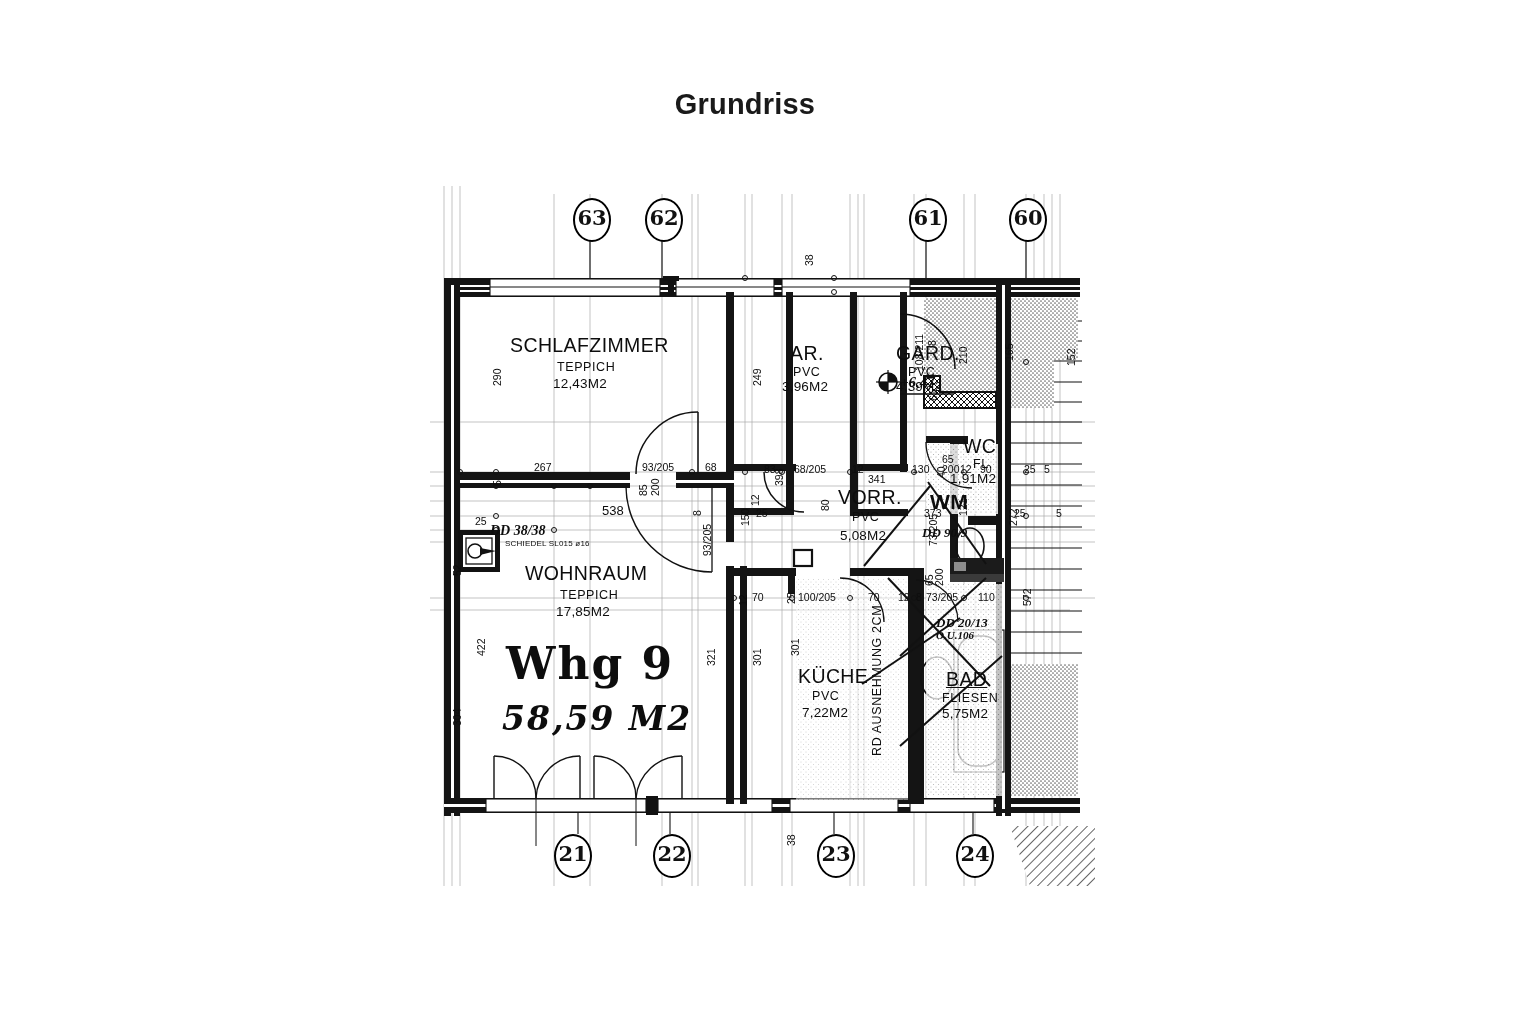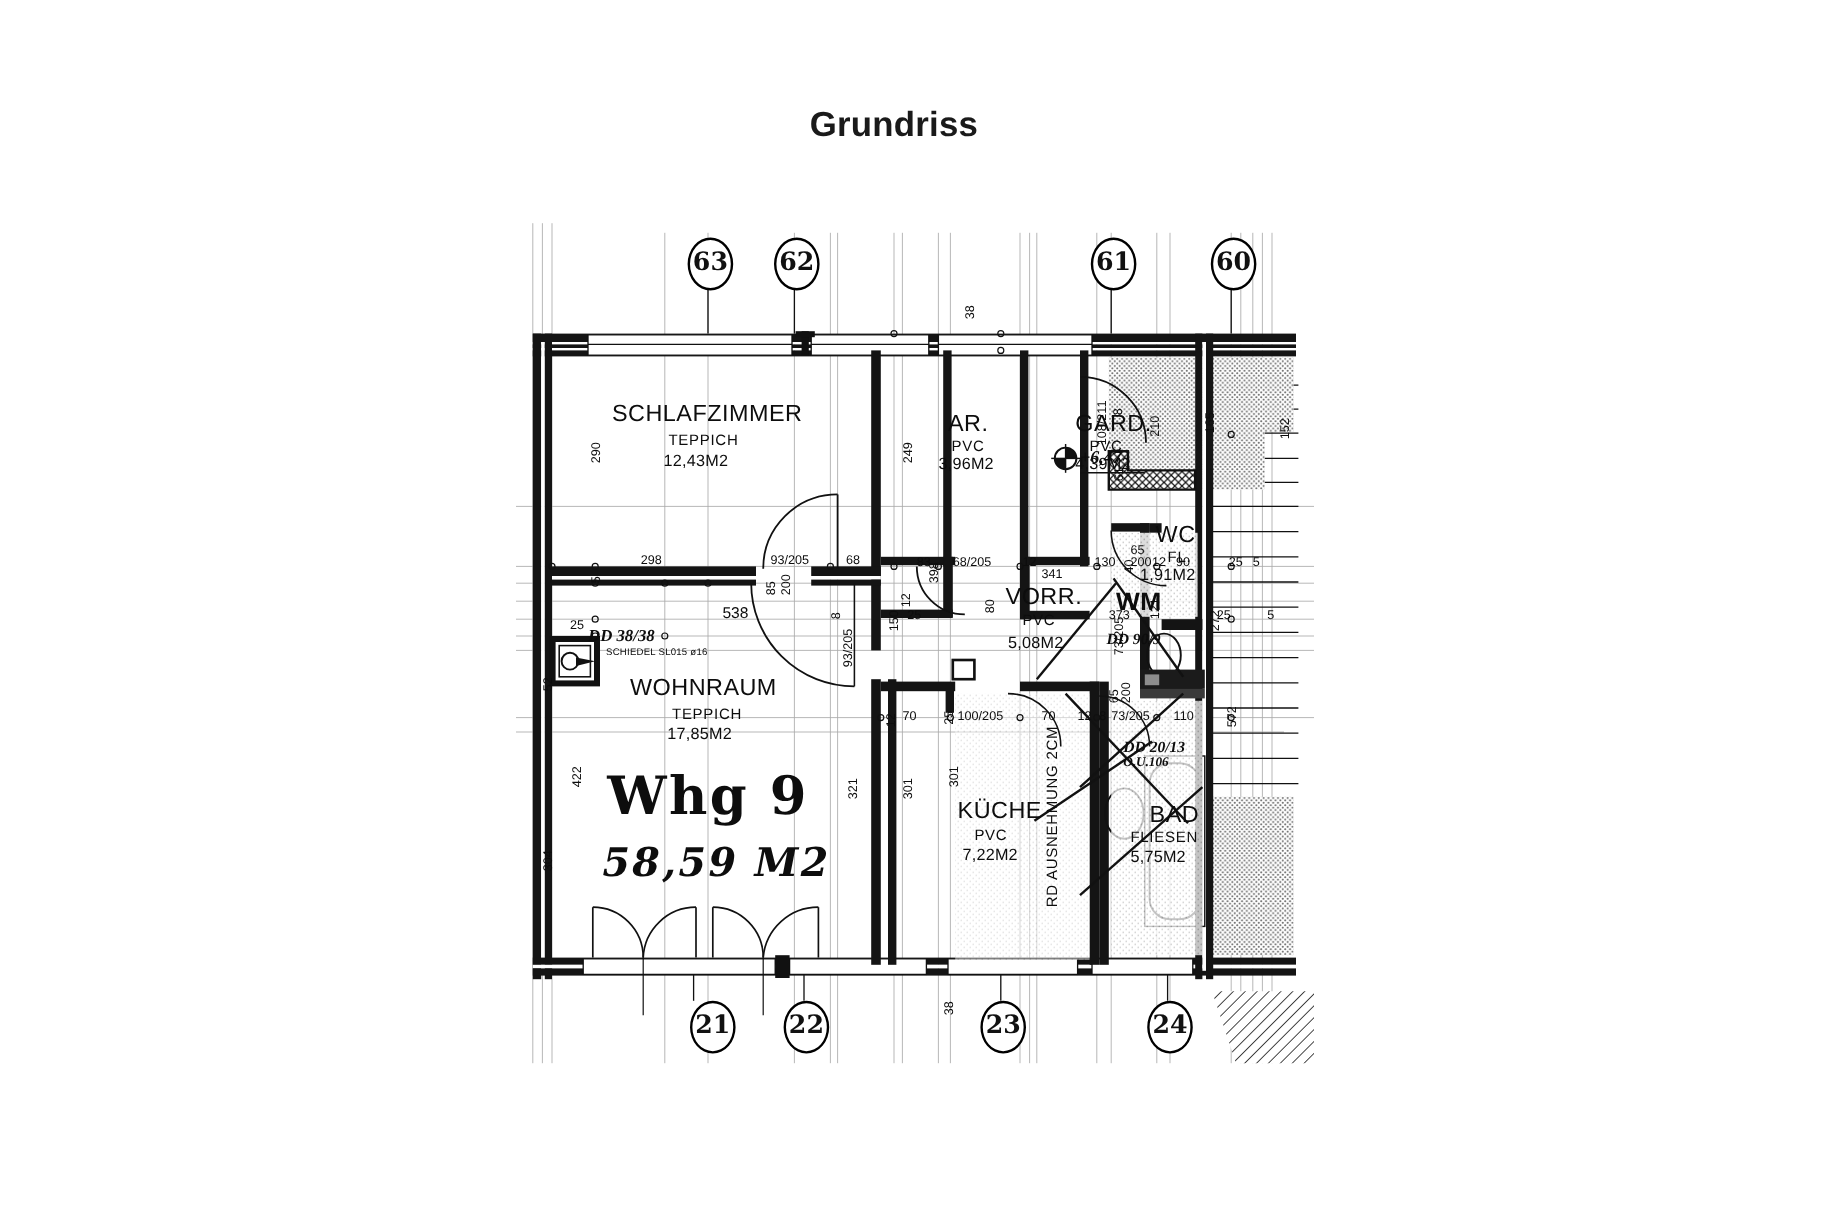"298" div.t { text: 298 -> 267 }
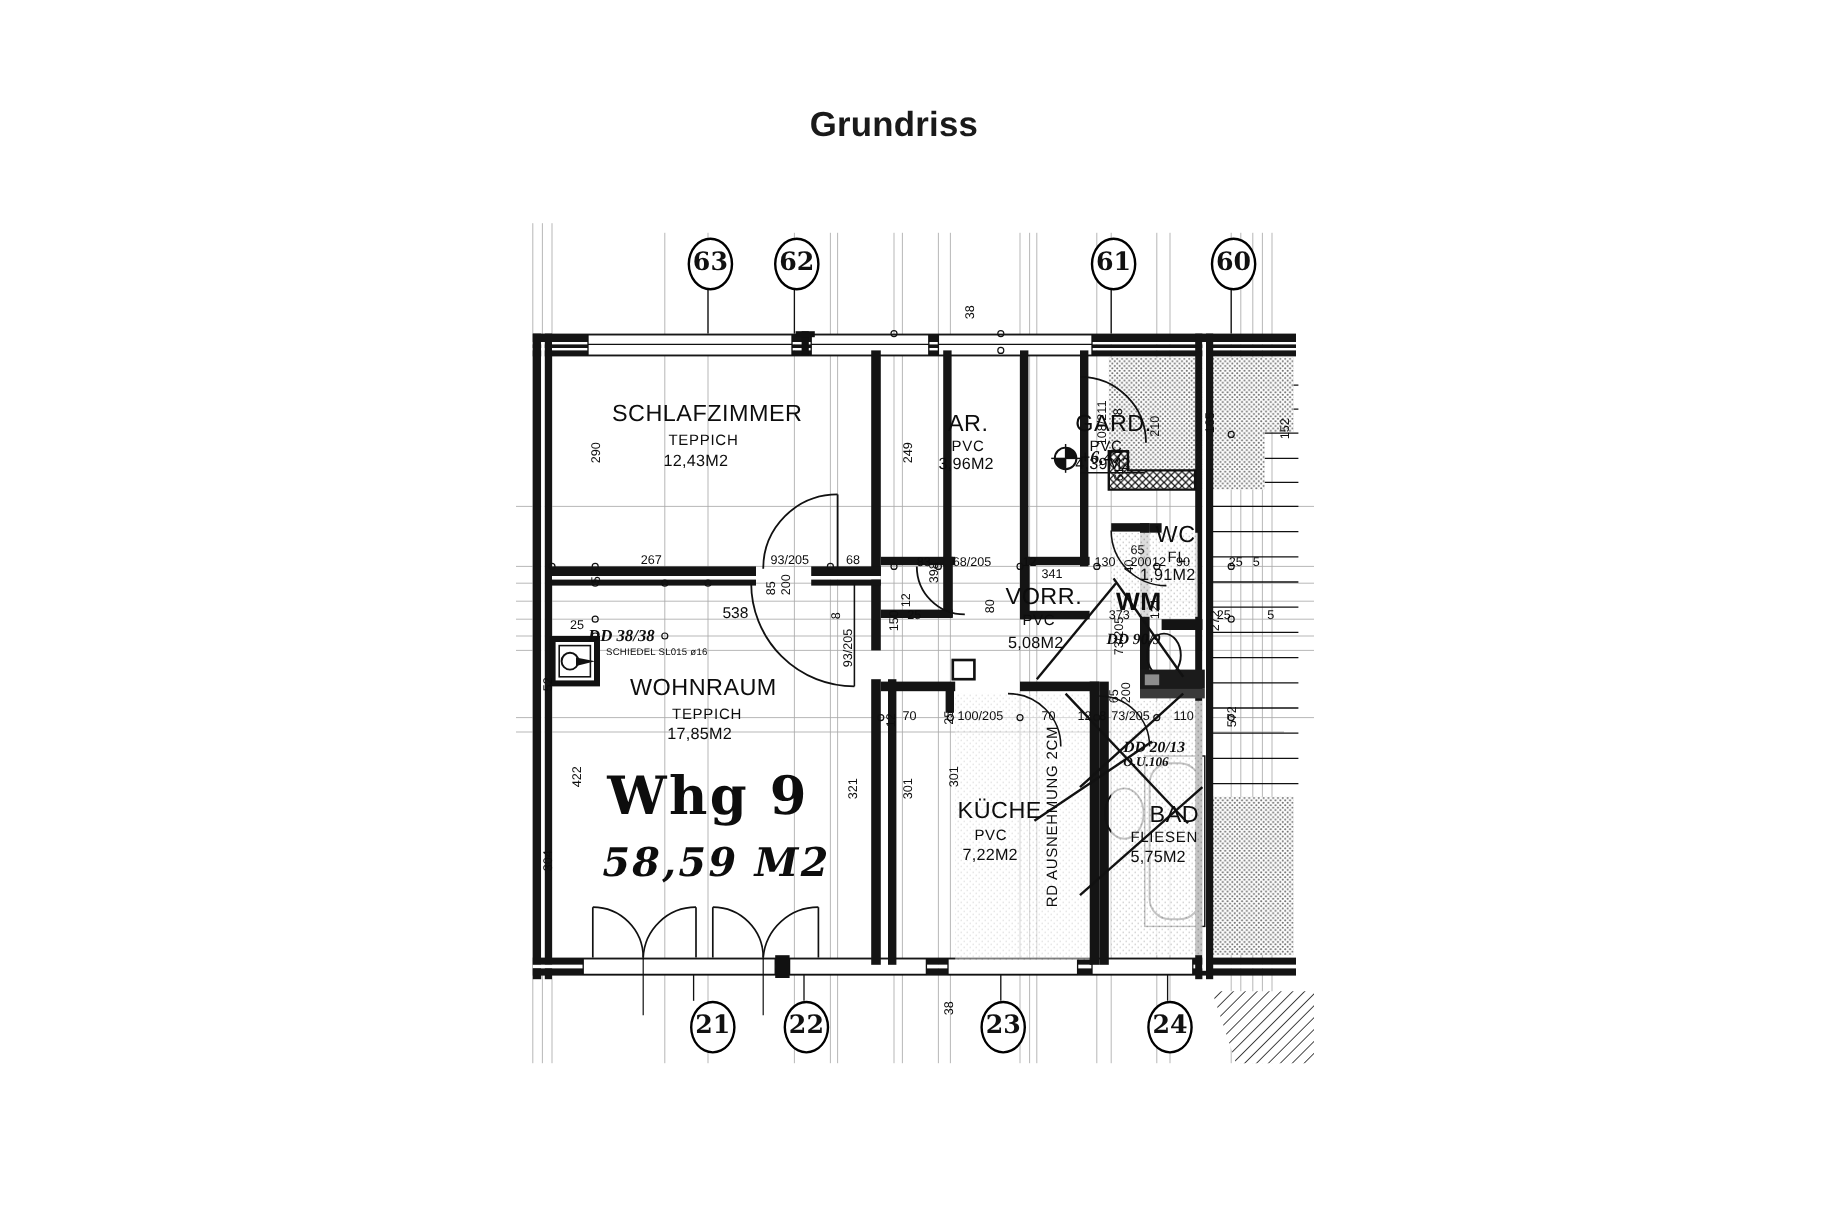"BAD" div.t { left: 528px -> 516px; text-decoration: none -> underline }
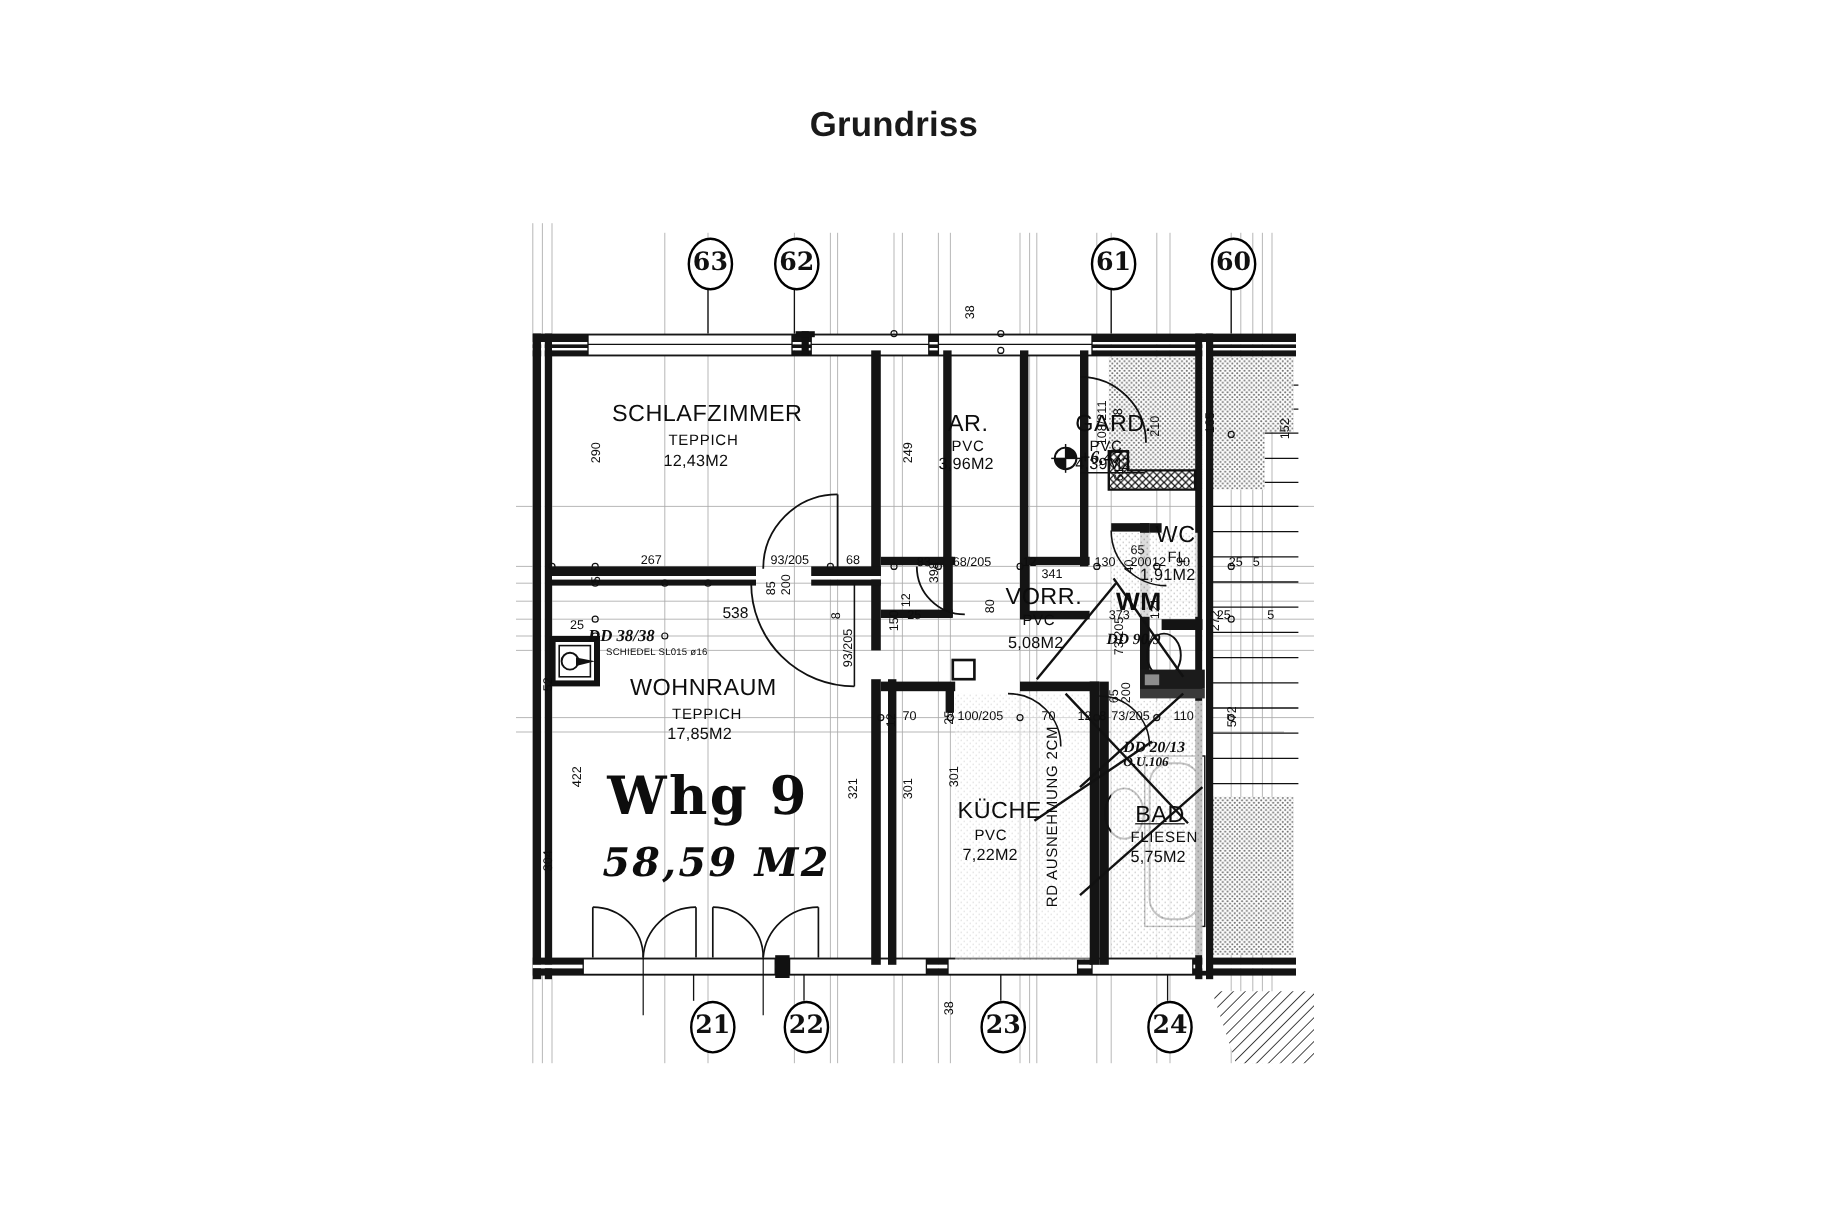"21" div.gridlbl { left: 145px -> 124px }
